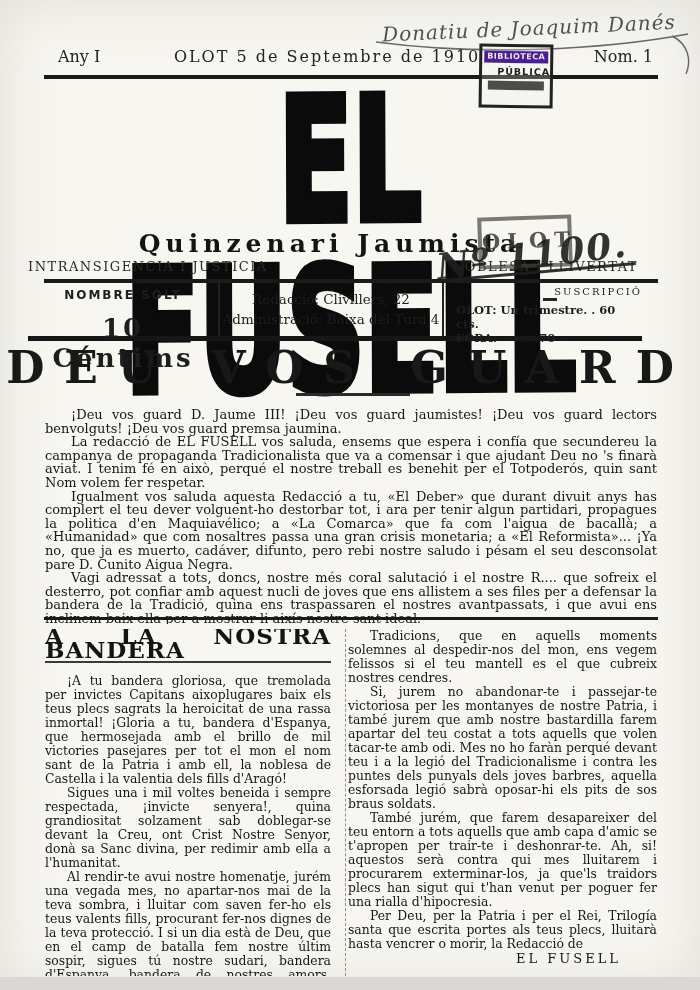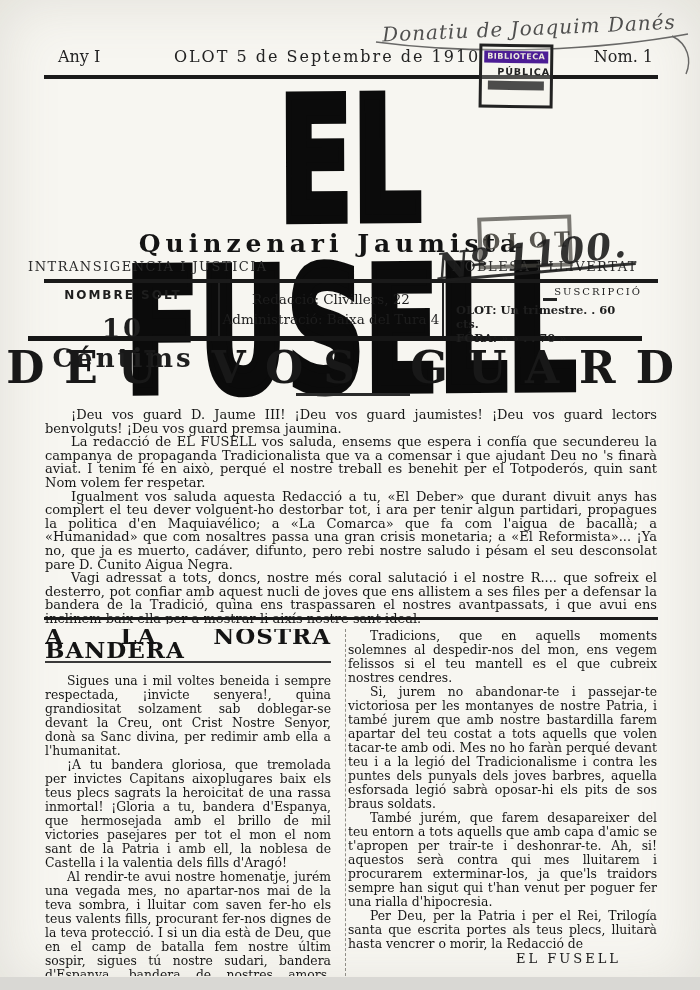"Sigues una i mil voltes" p { order: before "¡A tu bandera gloriosa, que" -> after "¡A tu bandera gloriosa, que" }
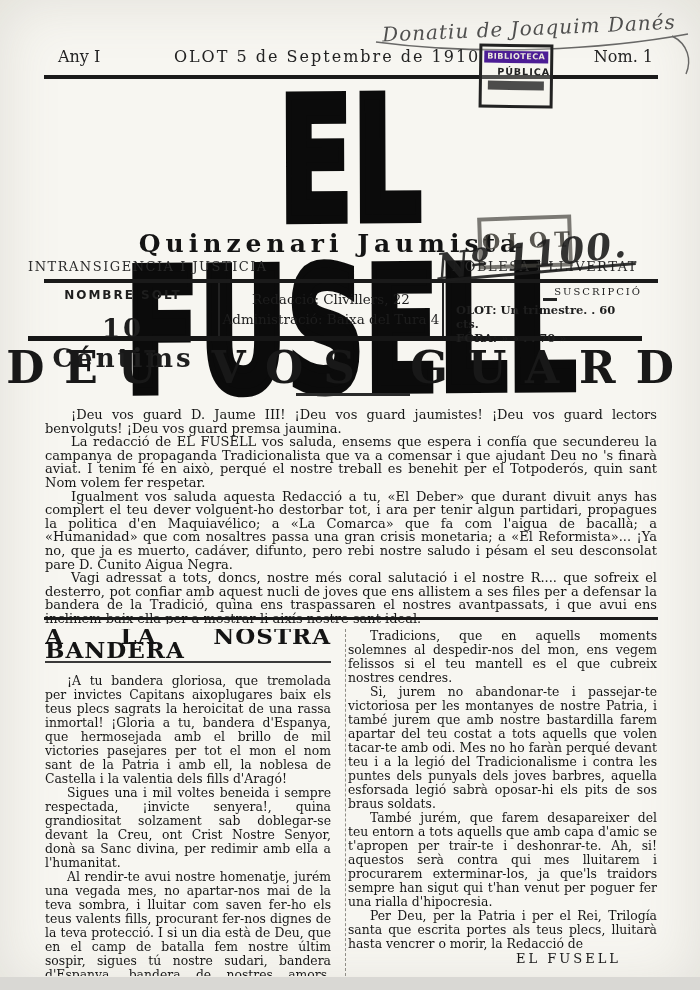"També jurém, que farem desapareixer" p { text: sempre -> plecs }
